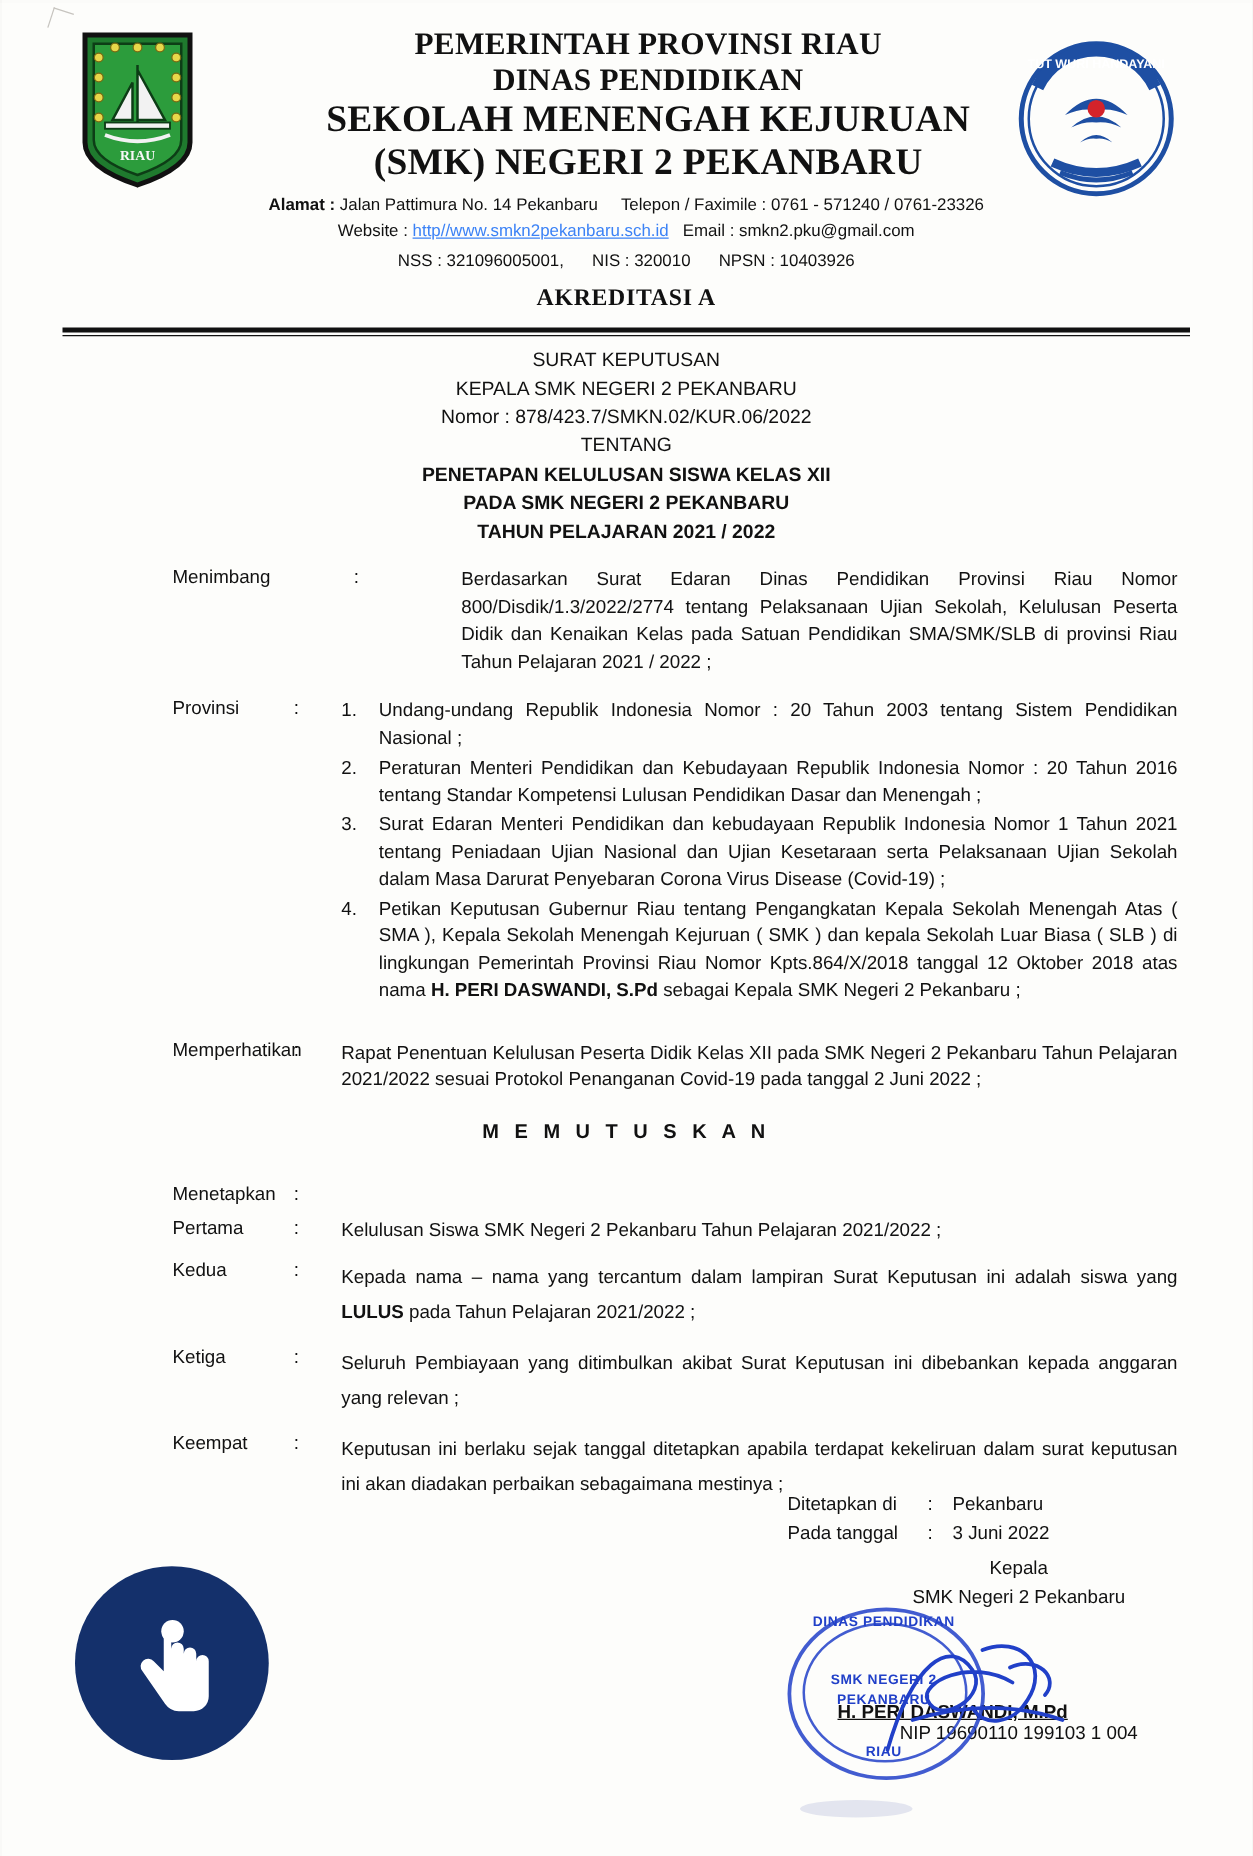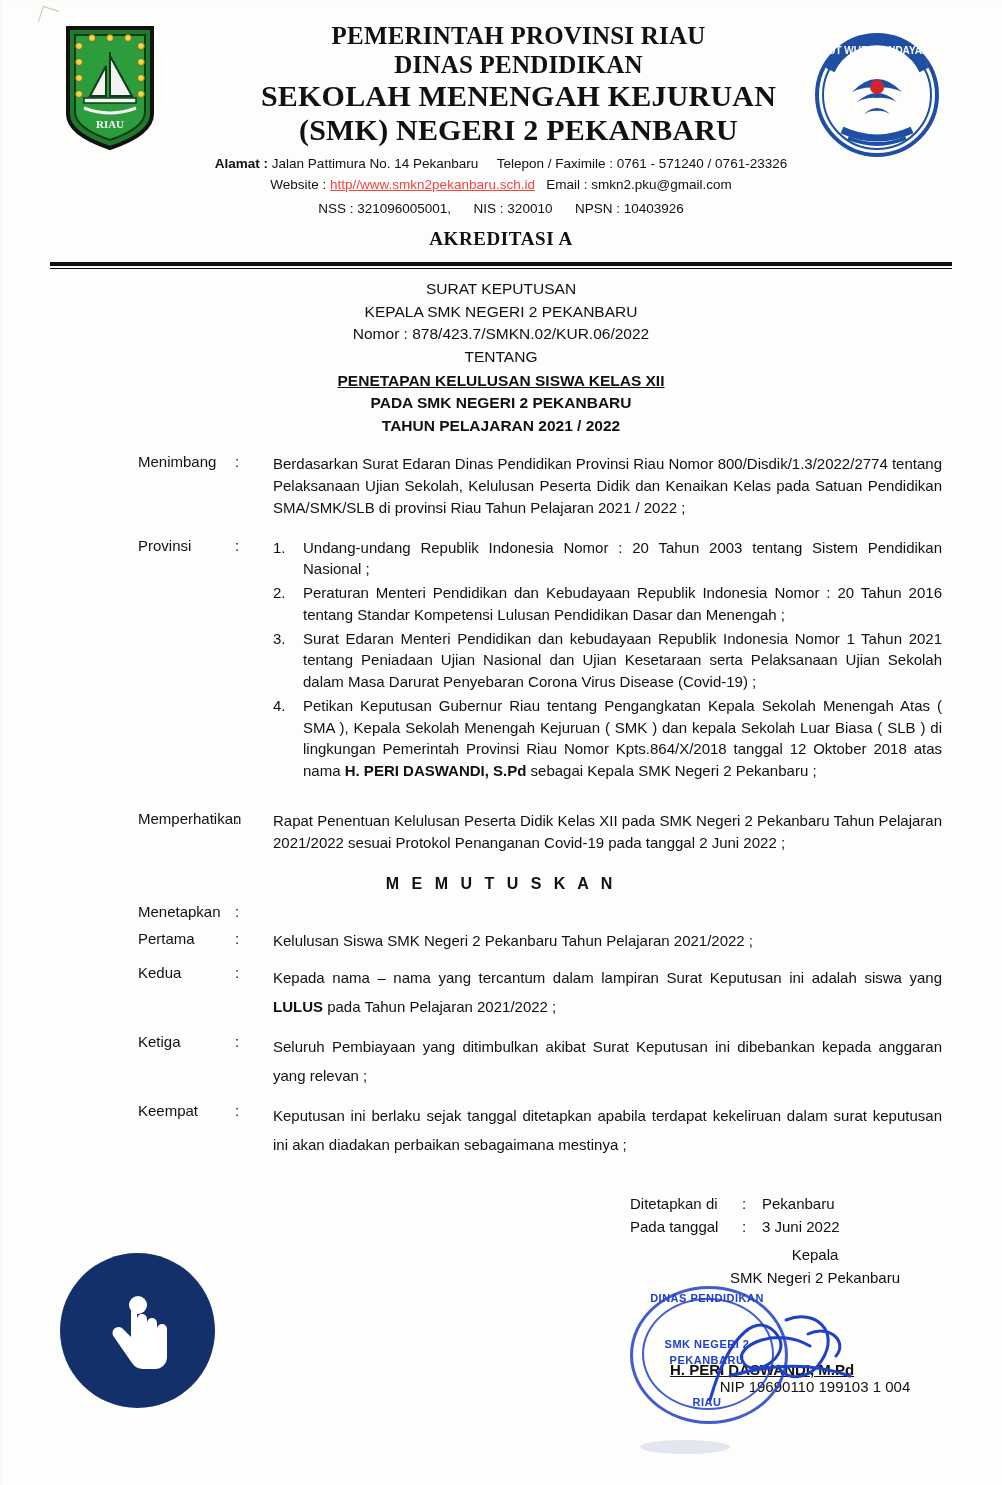"http//www.smkn2pekanbaru.sch.id" .link { color: #ef4444 -> #3b82f6 }
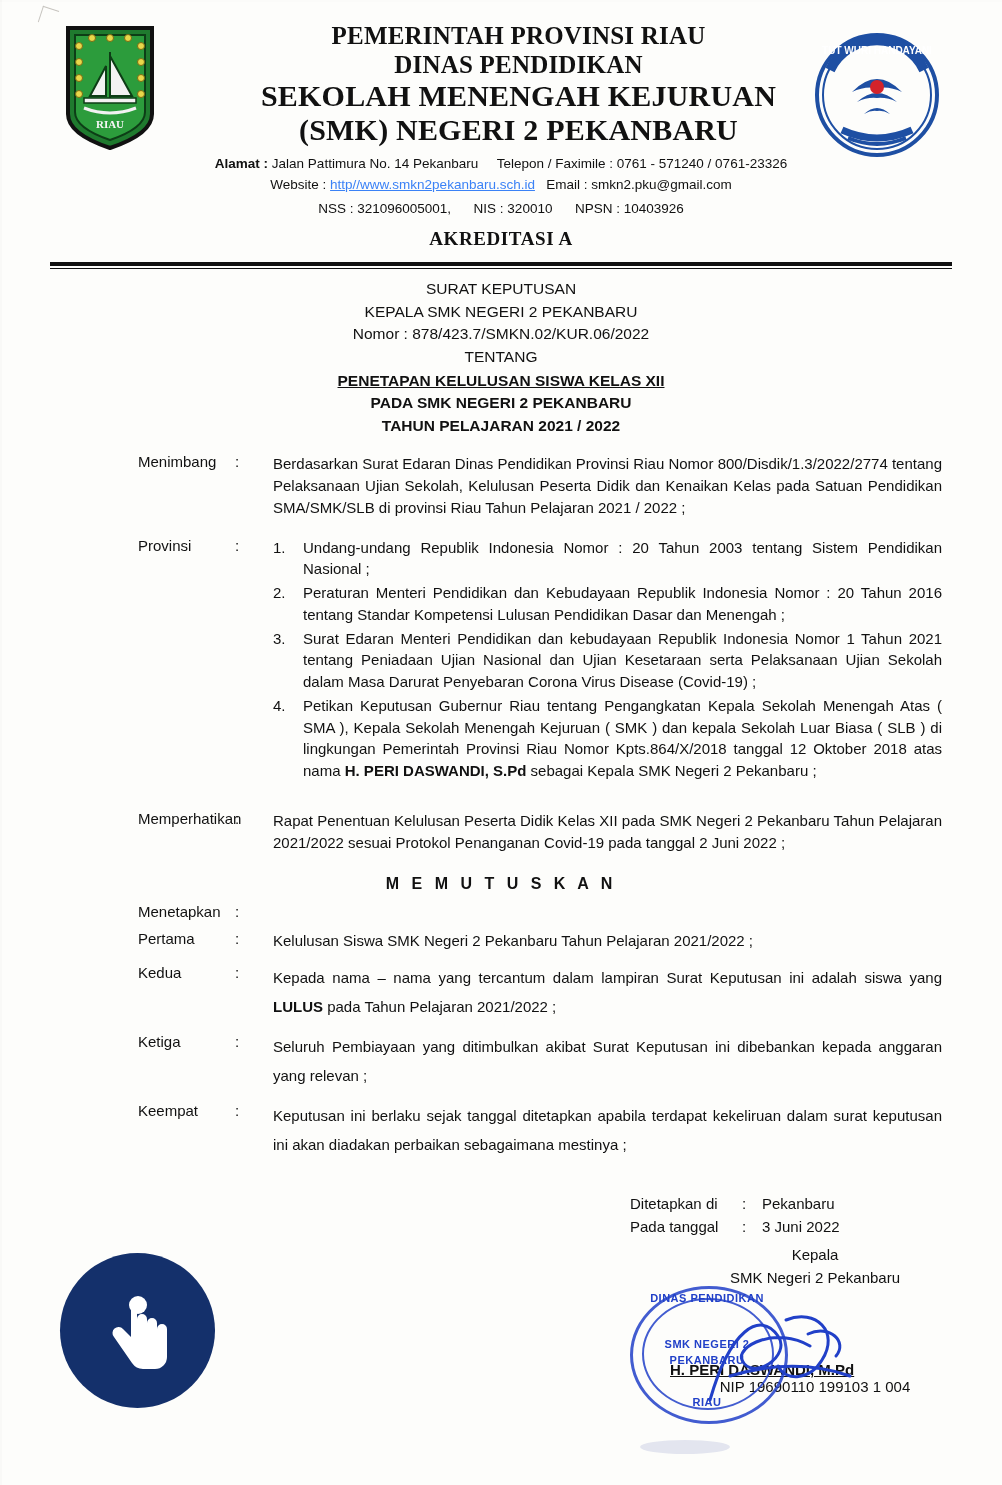"PENETAPAN KELULUSAN SISWA KELAS XII" .sk-head .sp { text-decoration: underline -> none }
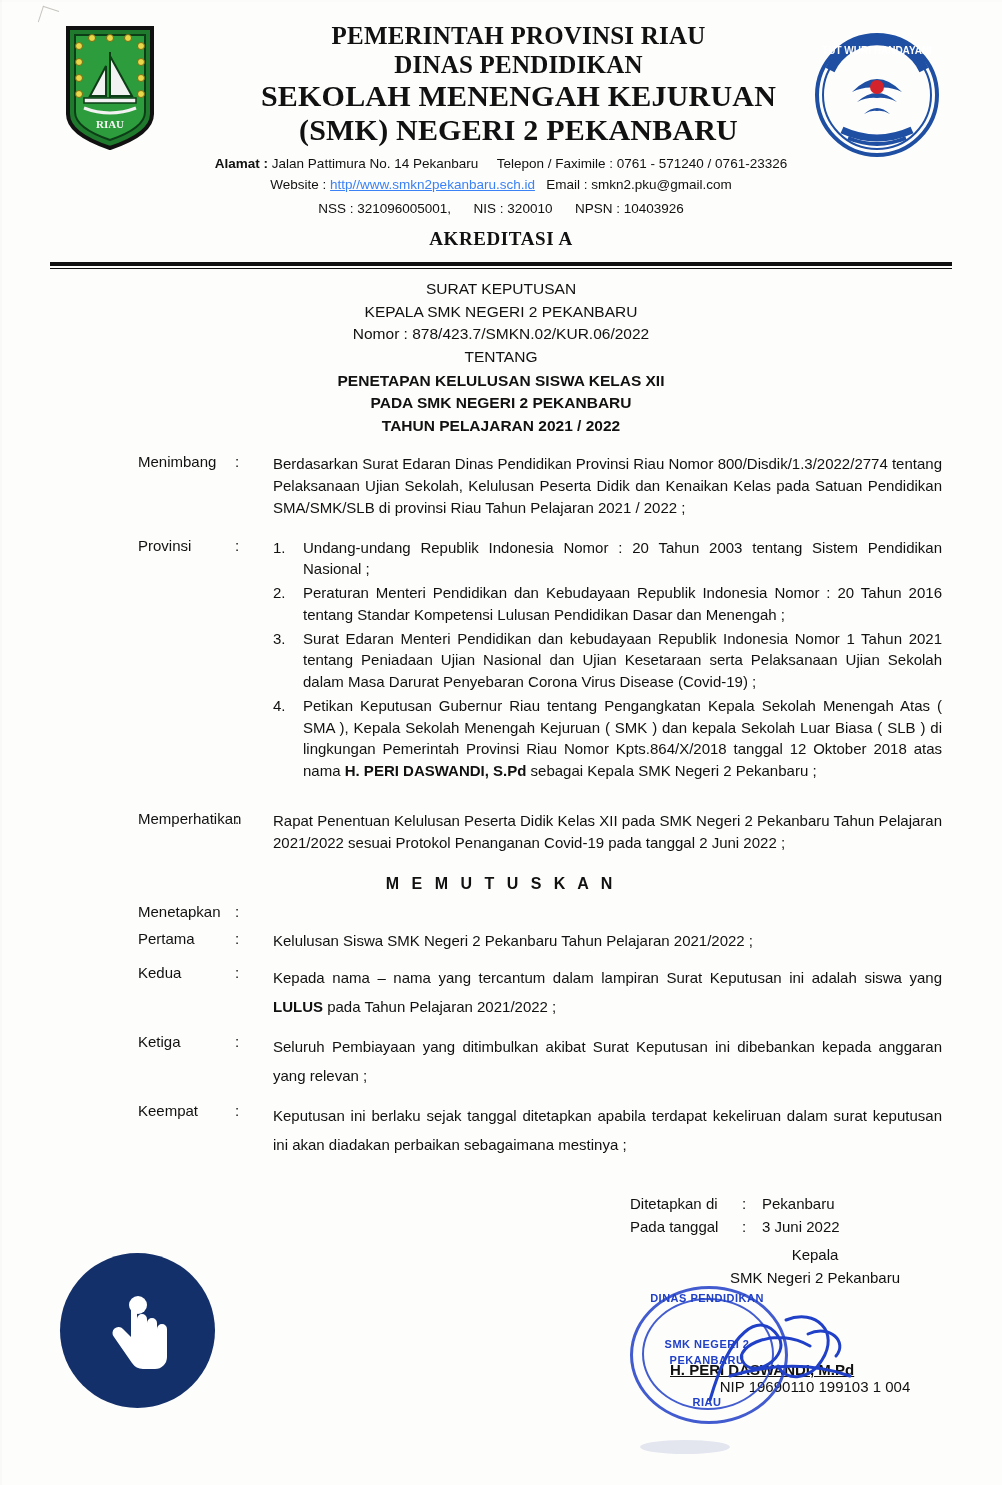"Menimbang" div.row { gap: none -> 48px }
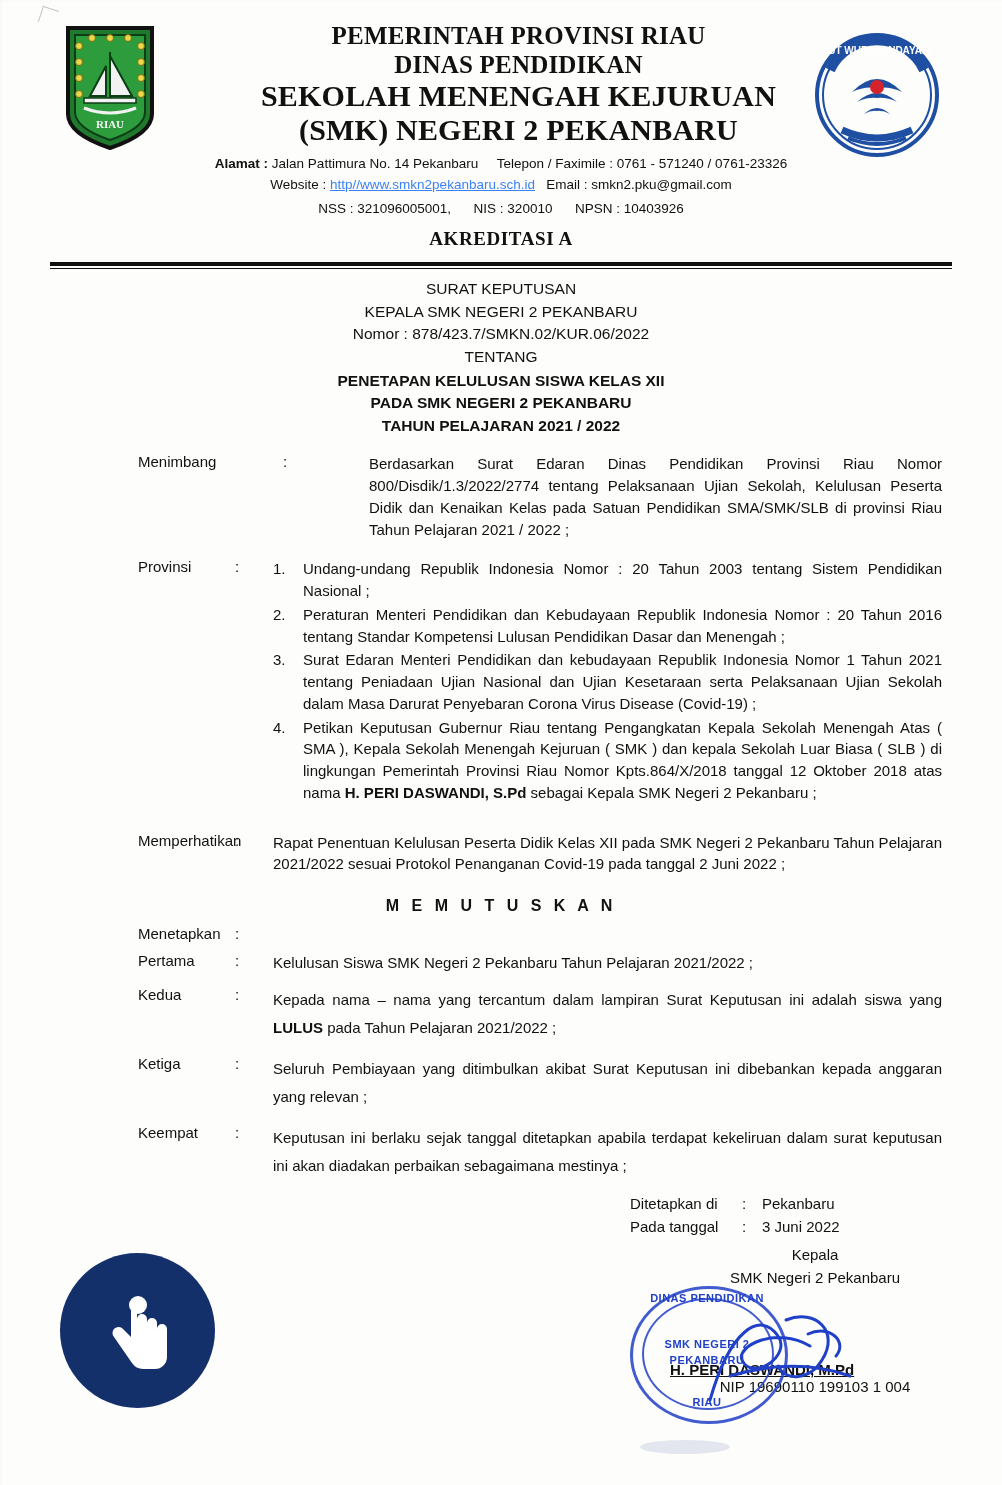"M E M U T" .memutuskan { margin: 22px 0 10px 0 -> 22px 0 32px 0 }
